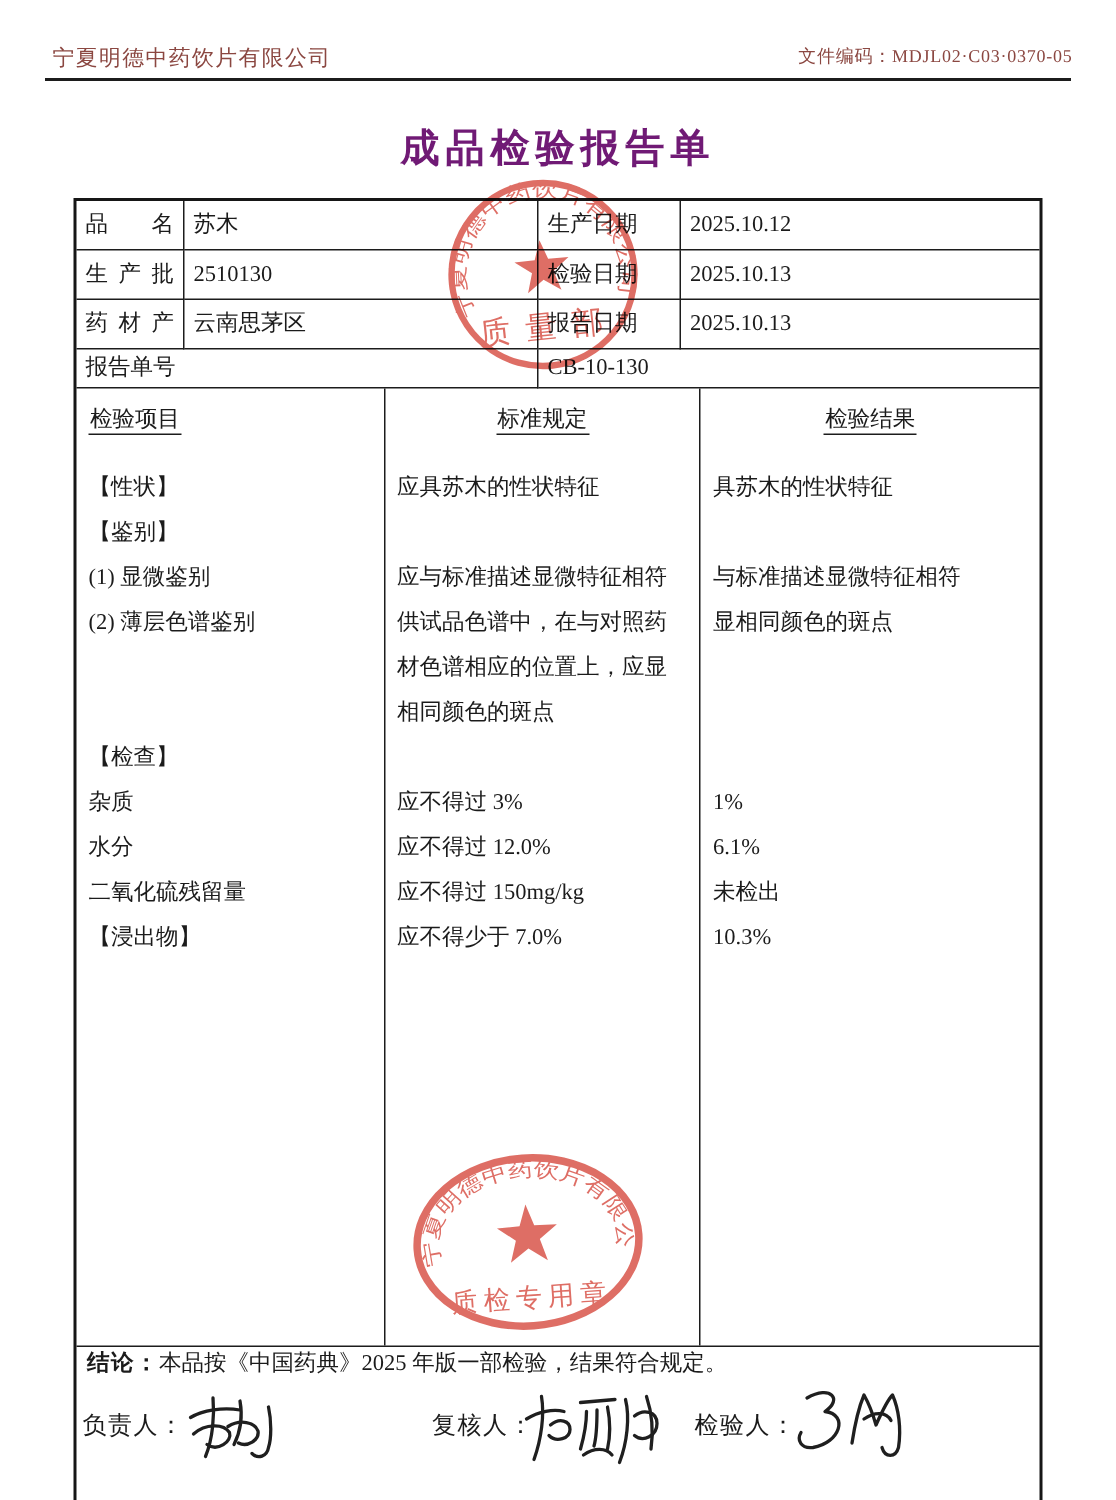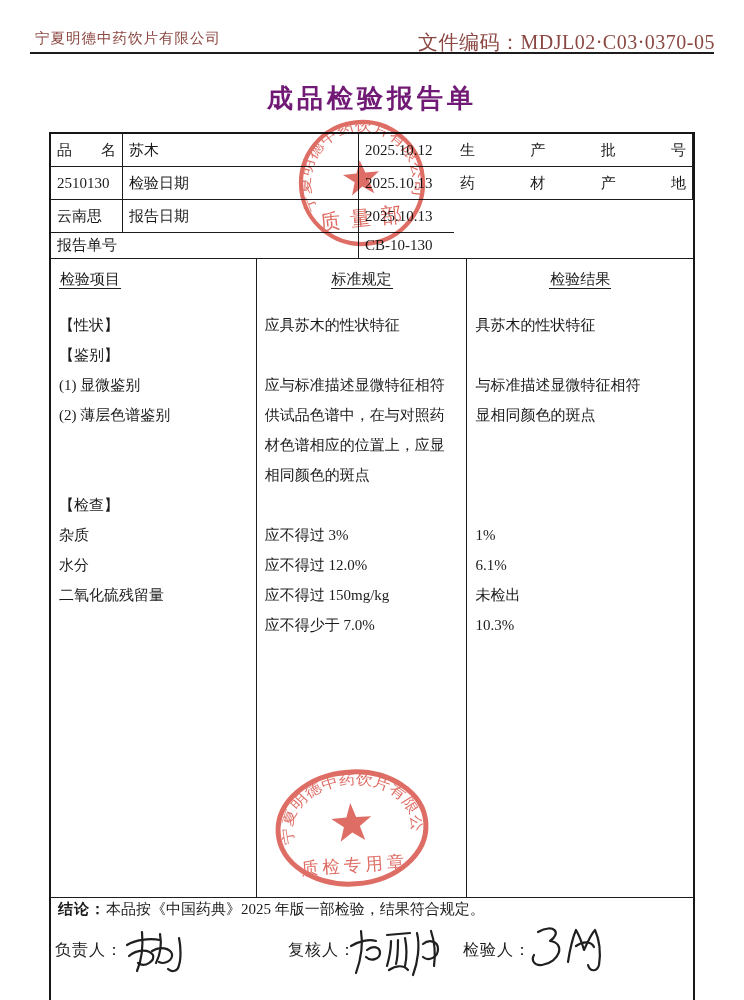"文件编码：MDJL02·C03·0370-05" .hdr-code { font-size: 20px -> 12px }
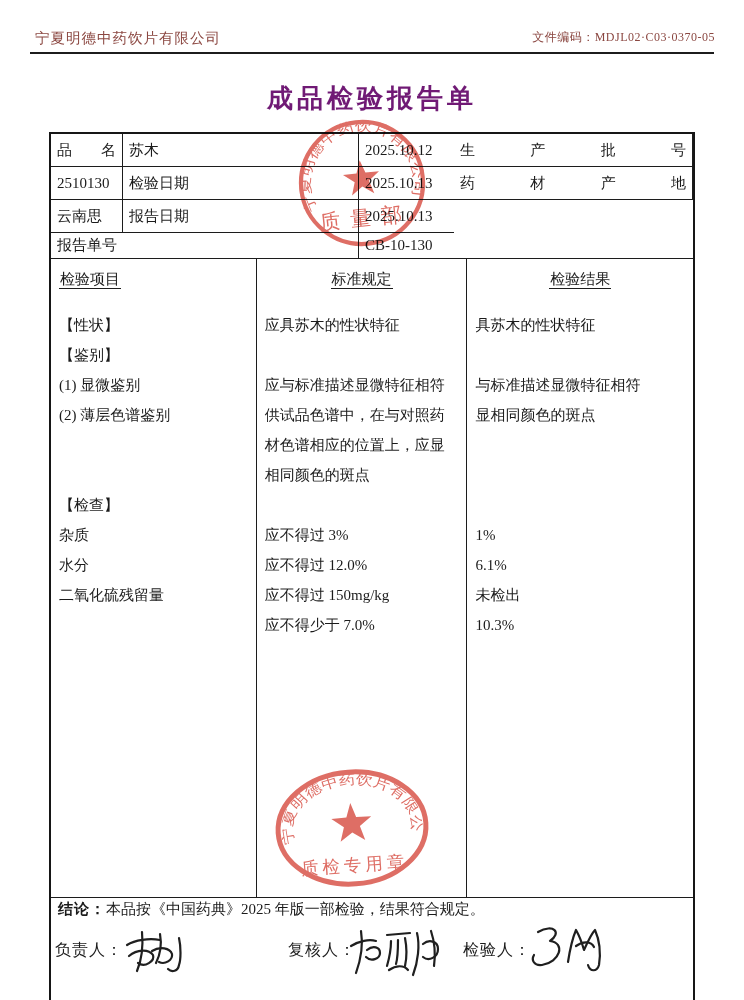"生产日期" div.cell { html: none -> <div>生产日期</div> }
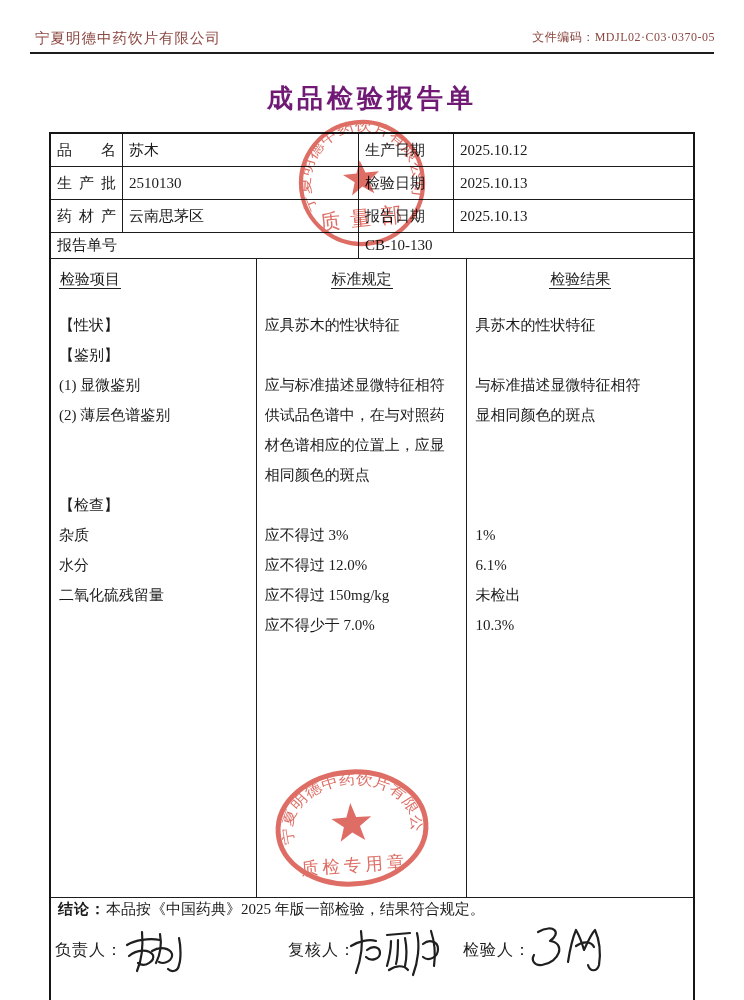"【浸出物】" div.ln { html: none -> <div>【浸出物】</div> }
